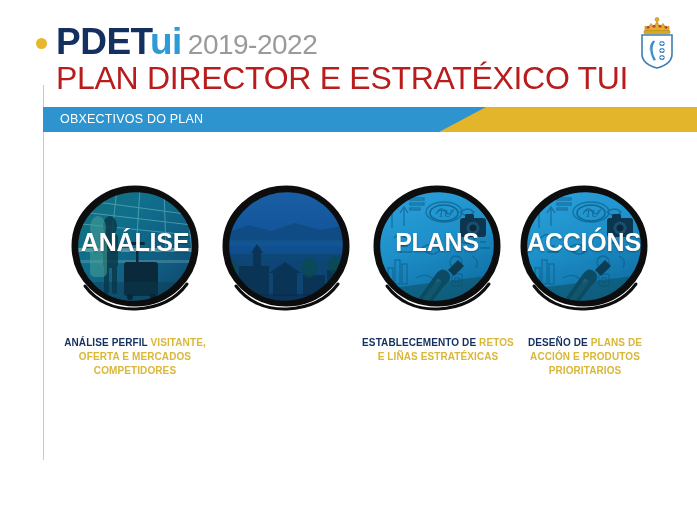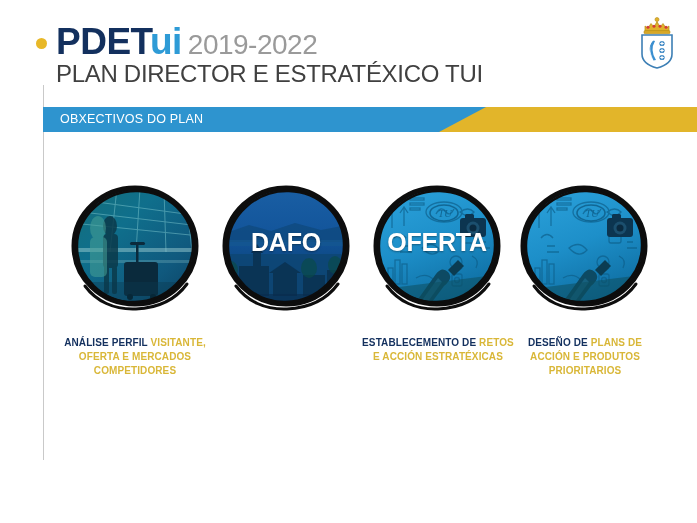"PLAN DIRECTOR E ESTRATÉXICO TUI" .title-line2 { color: #404040 -> #b91c1c; font-size: 24px -> 32px }
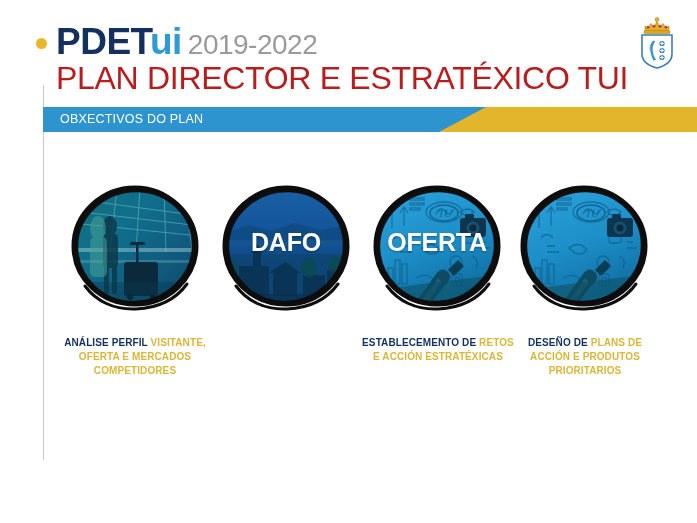"ANÁLISE" div.circle-label { html: none -> <div>ANÁLISE</div> }
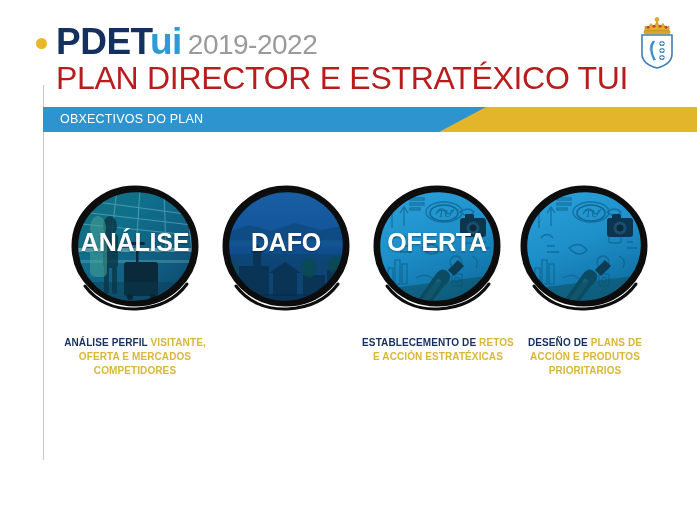"DAFO" div.circle-label { html: <div>DAFO</div> -> none }
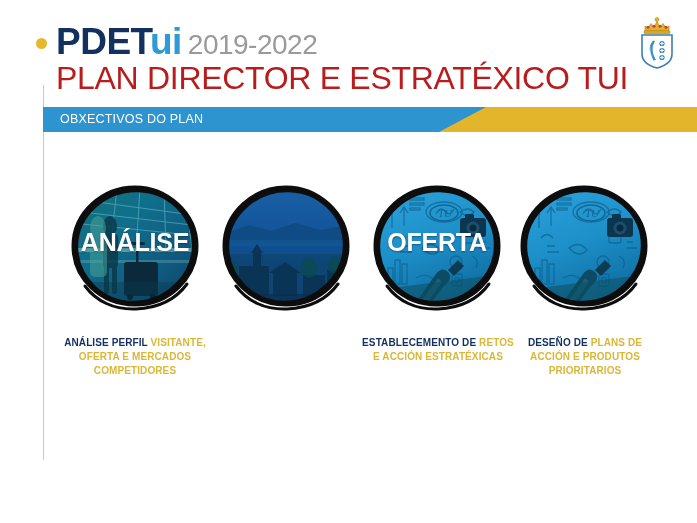"OFERTA" div.circle-label { text: OFERTA -> PLANS }
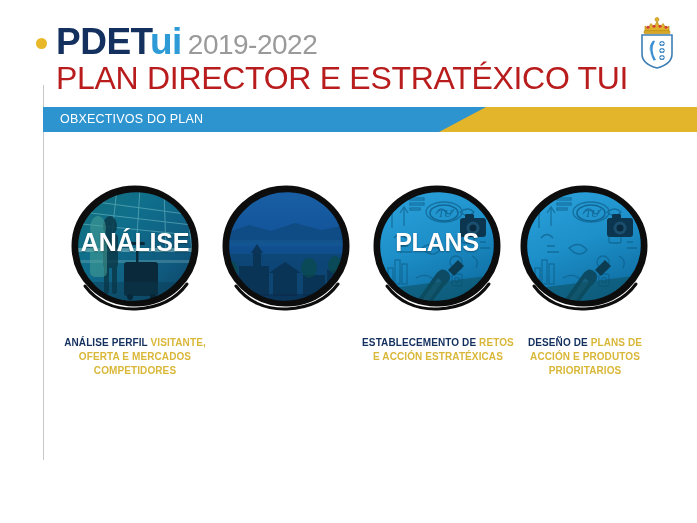"ACCIÓNS" div.circle-label { html: none -> <div>ACCIÓNS</div> }
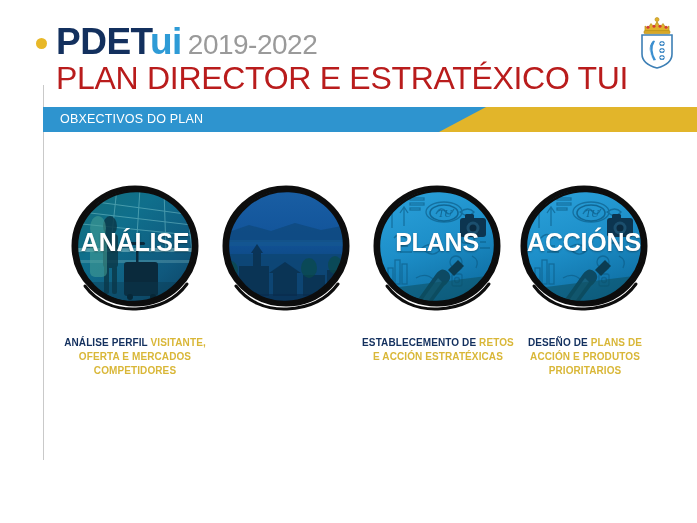"RETOS E ACCIÓN ESTRATÉXICAS" span.cap-gold { text: ACCIÓN -> LIÑAS }
